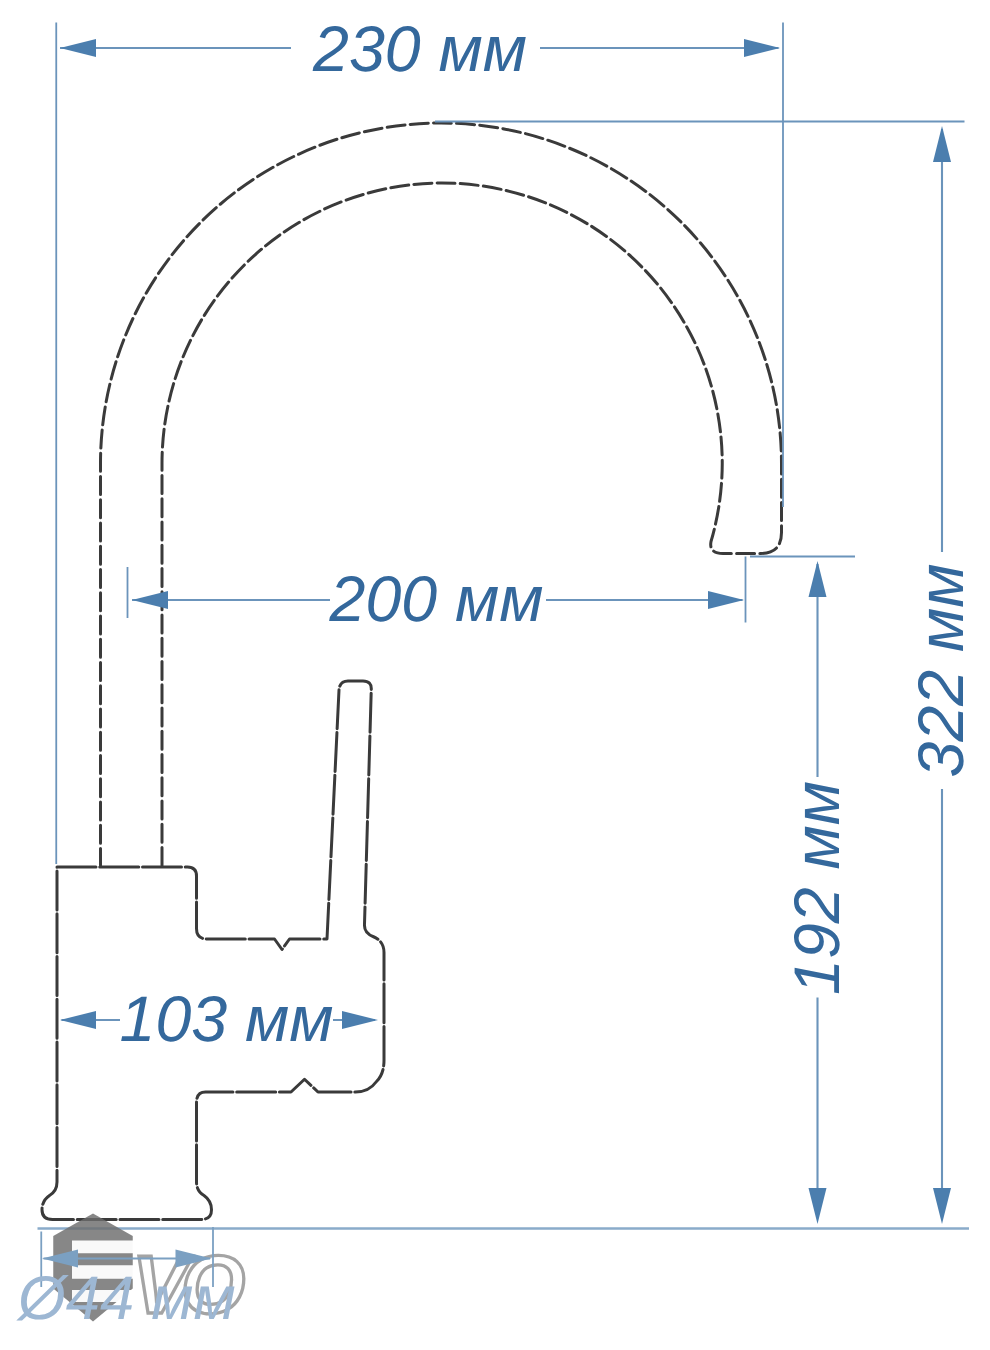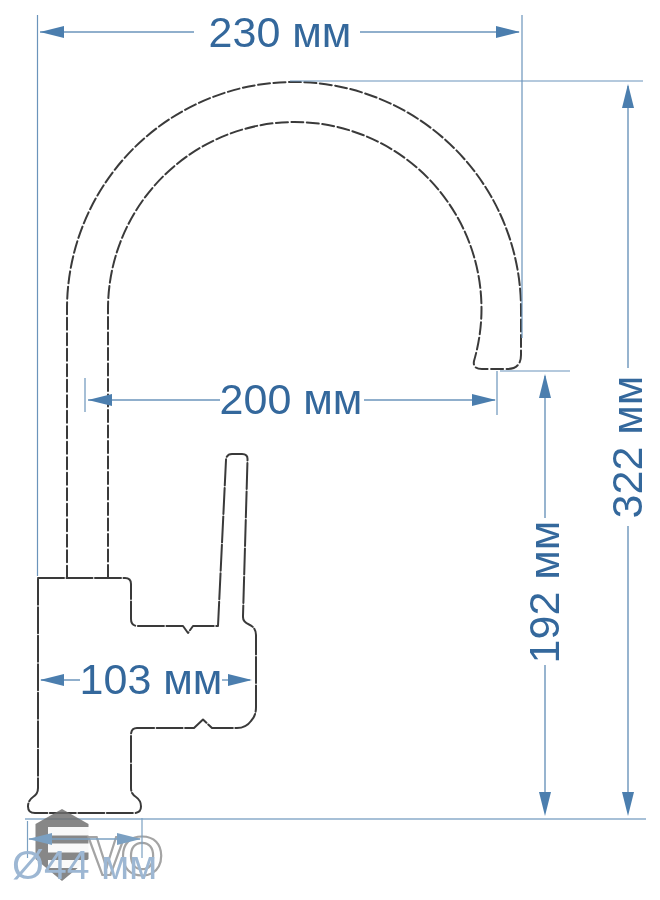"230 мм" .stage { font-style: none -> italic }
